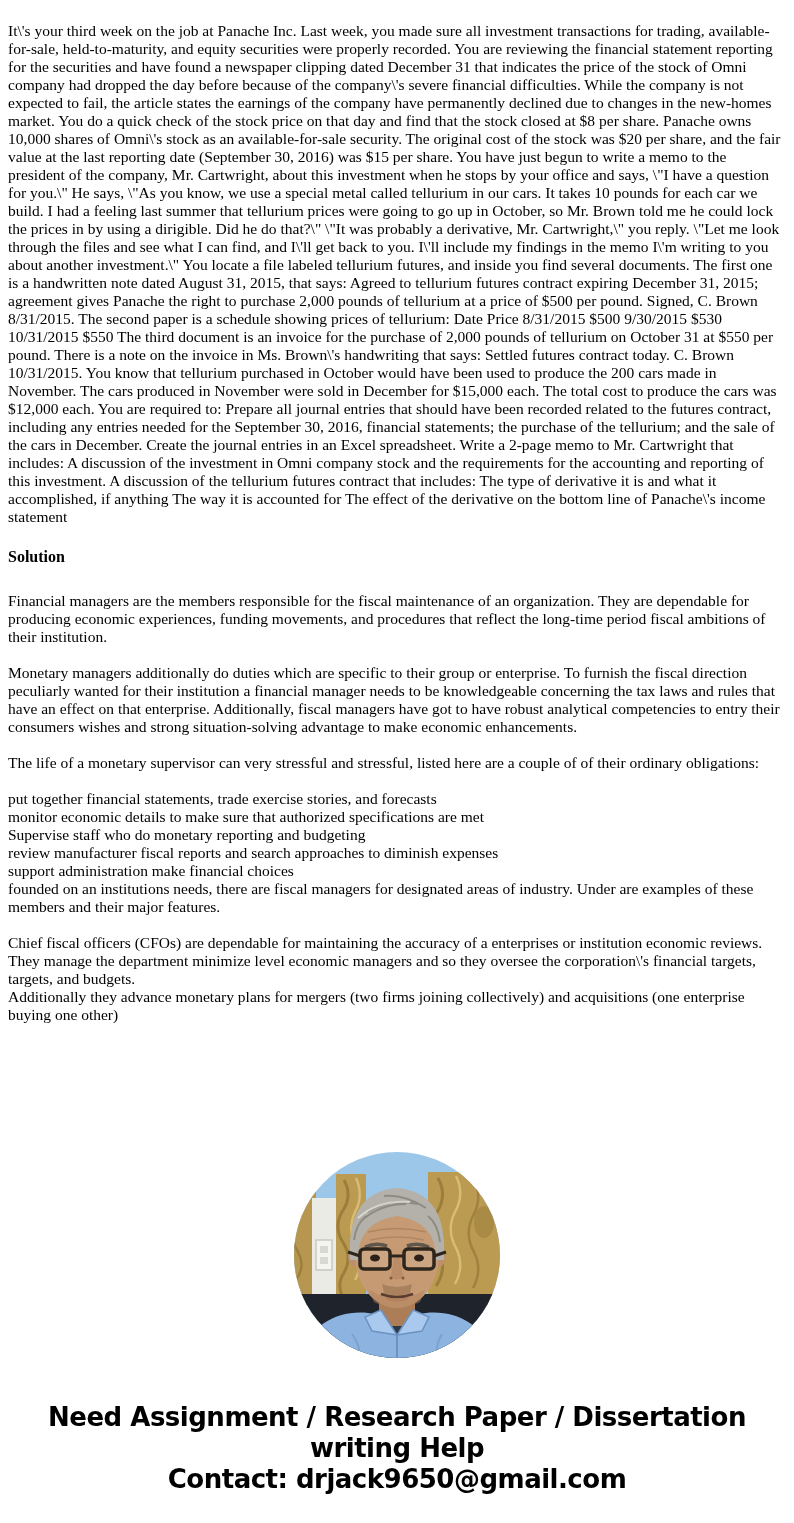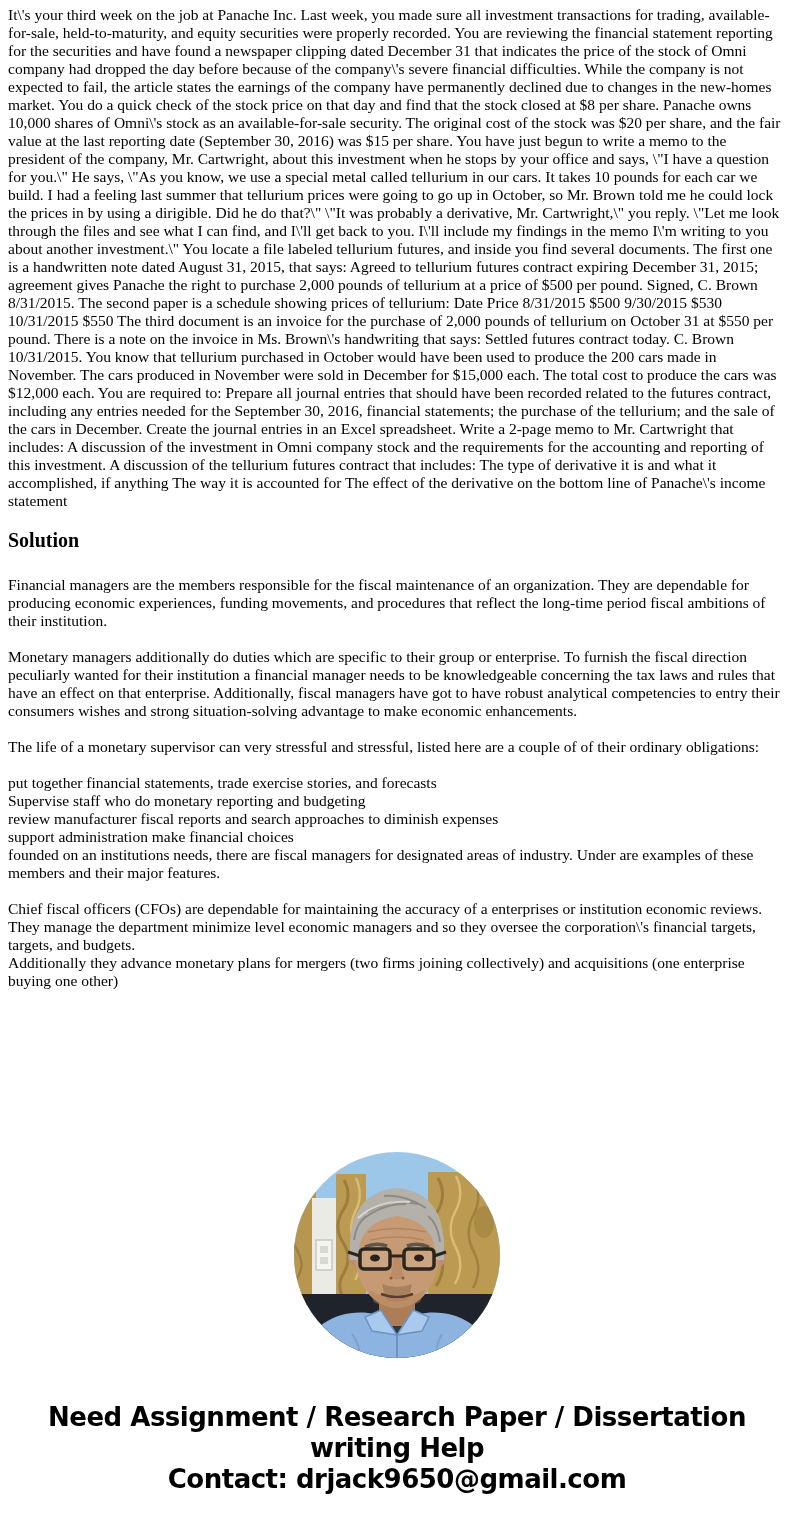"It\'s your third week on" .doc-clip { padding: 6px 8px 0 8px -> 22px 8px 0 8px }
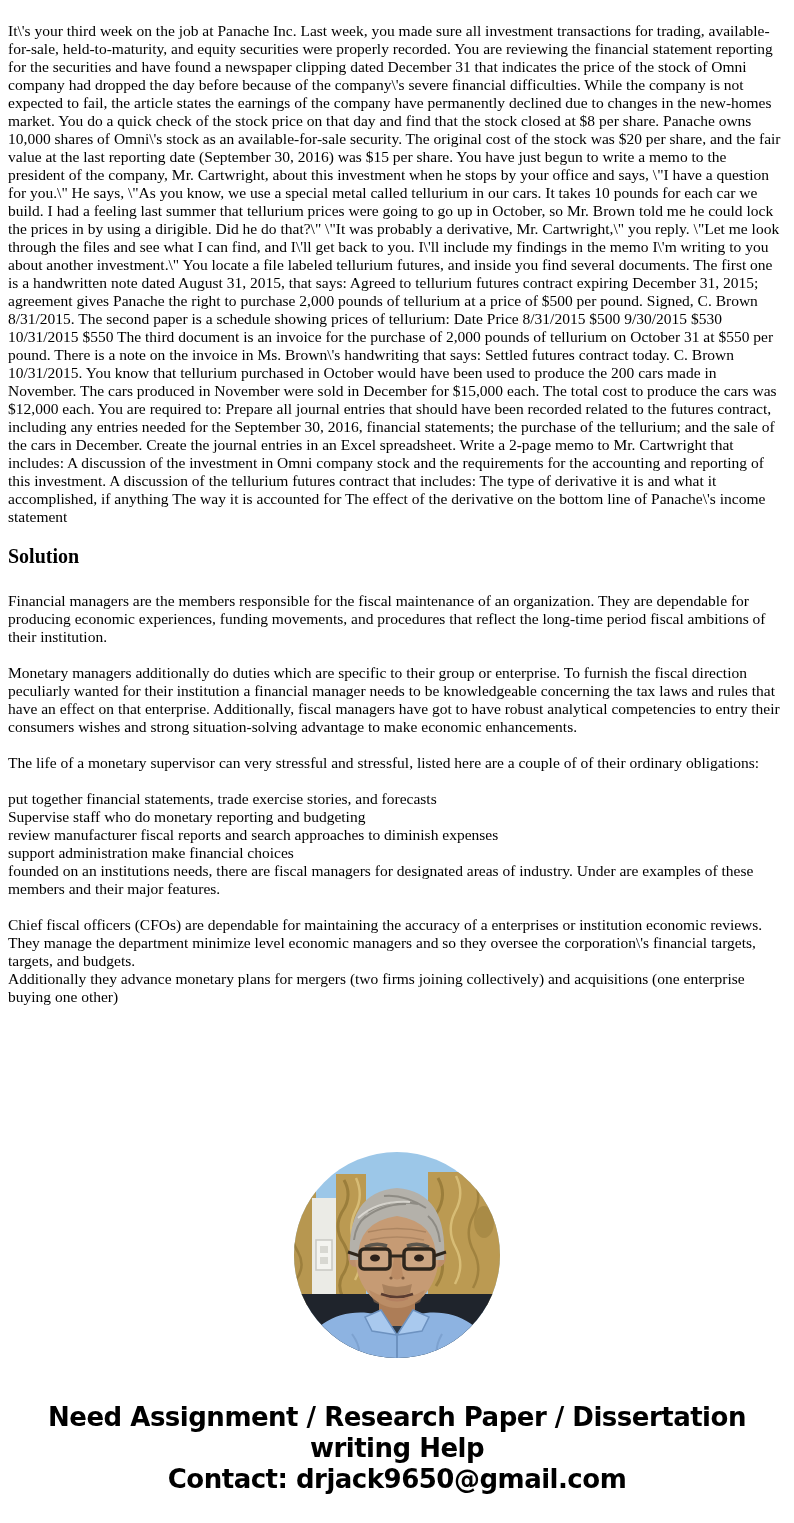"Solution" .solution-heading { font-size: 20px -> 16px }
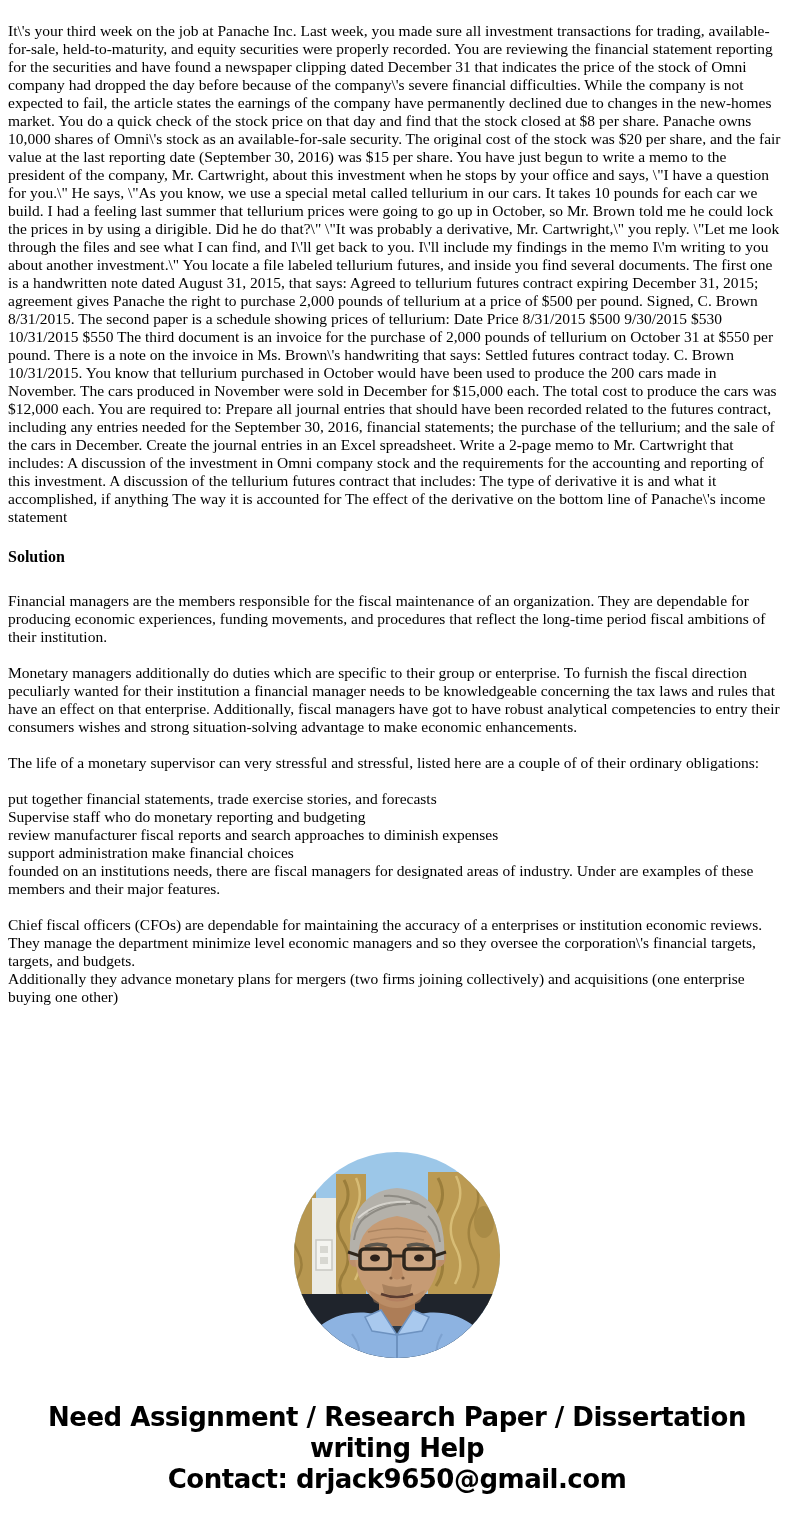"monitor economic details to make" div.line { html: none -> <div>monitor economic details to make sure that authorized specifications are met</div> }
